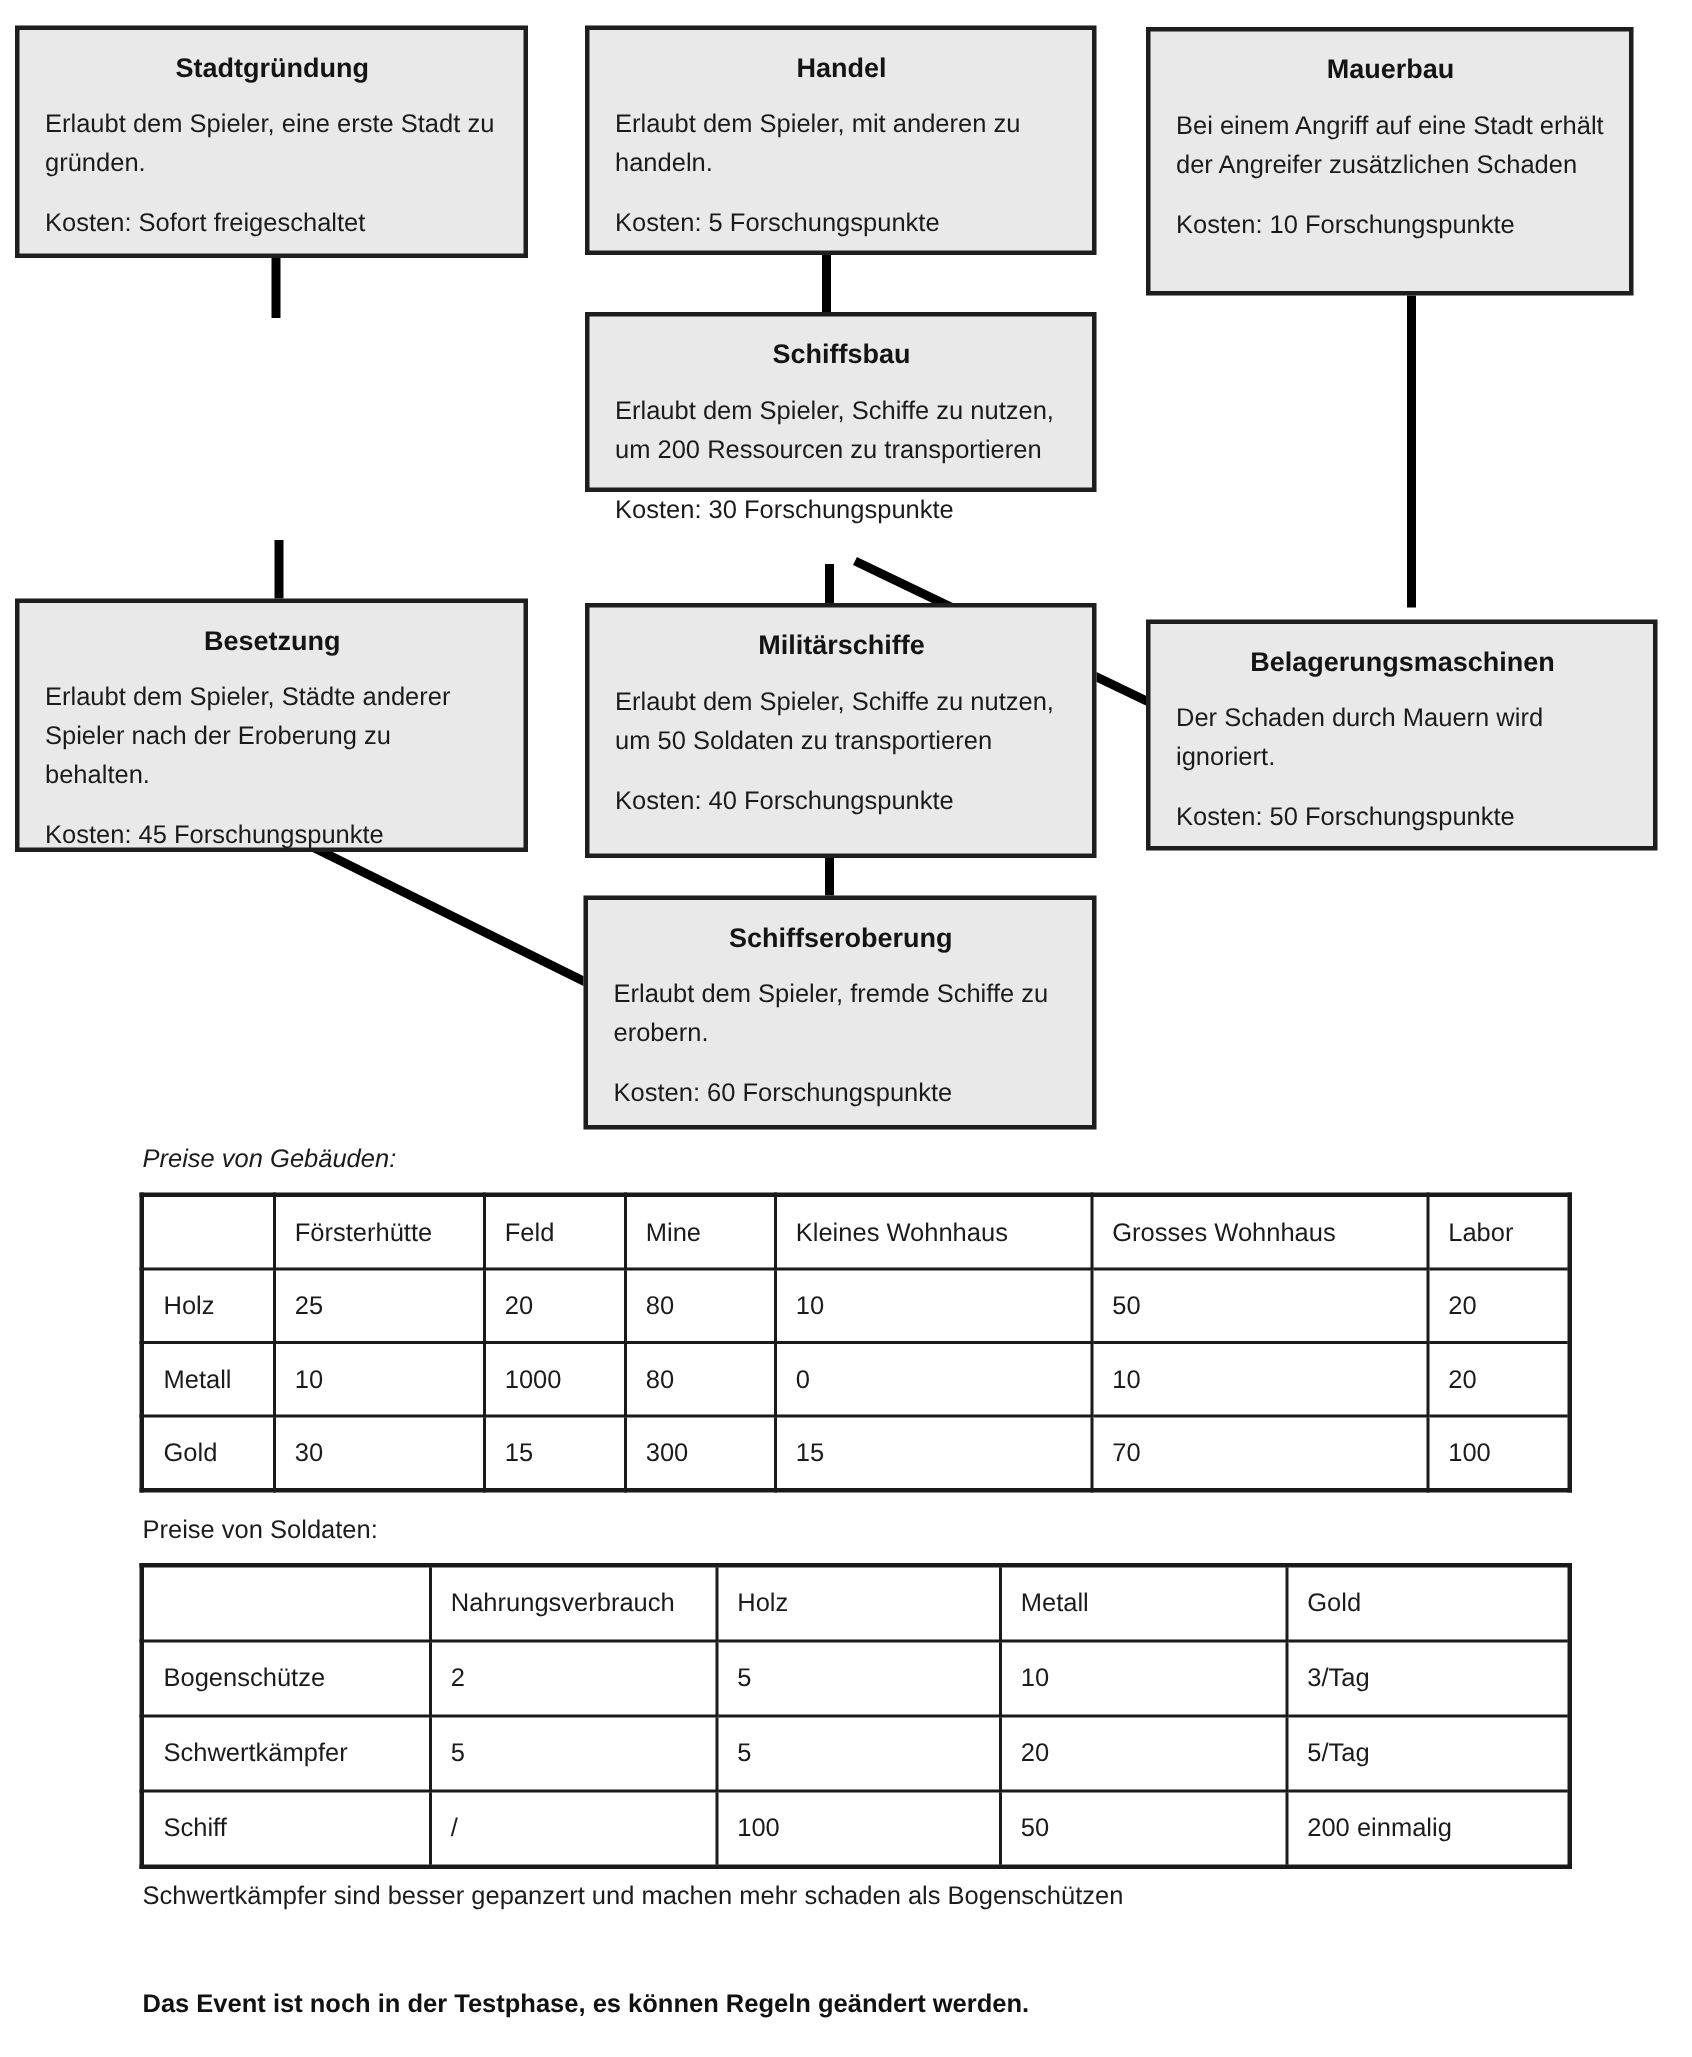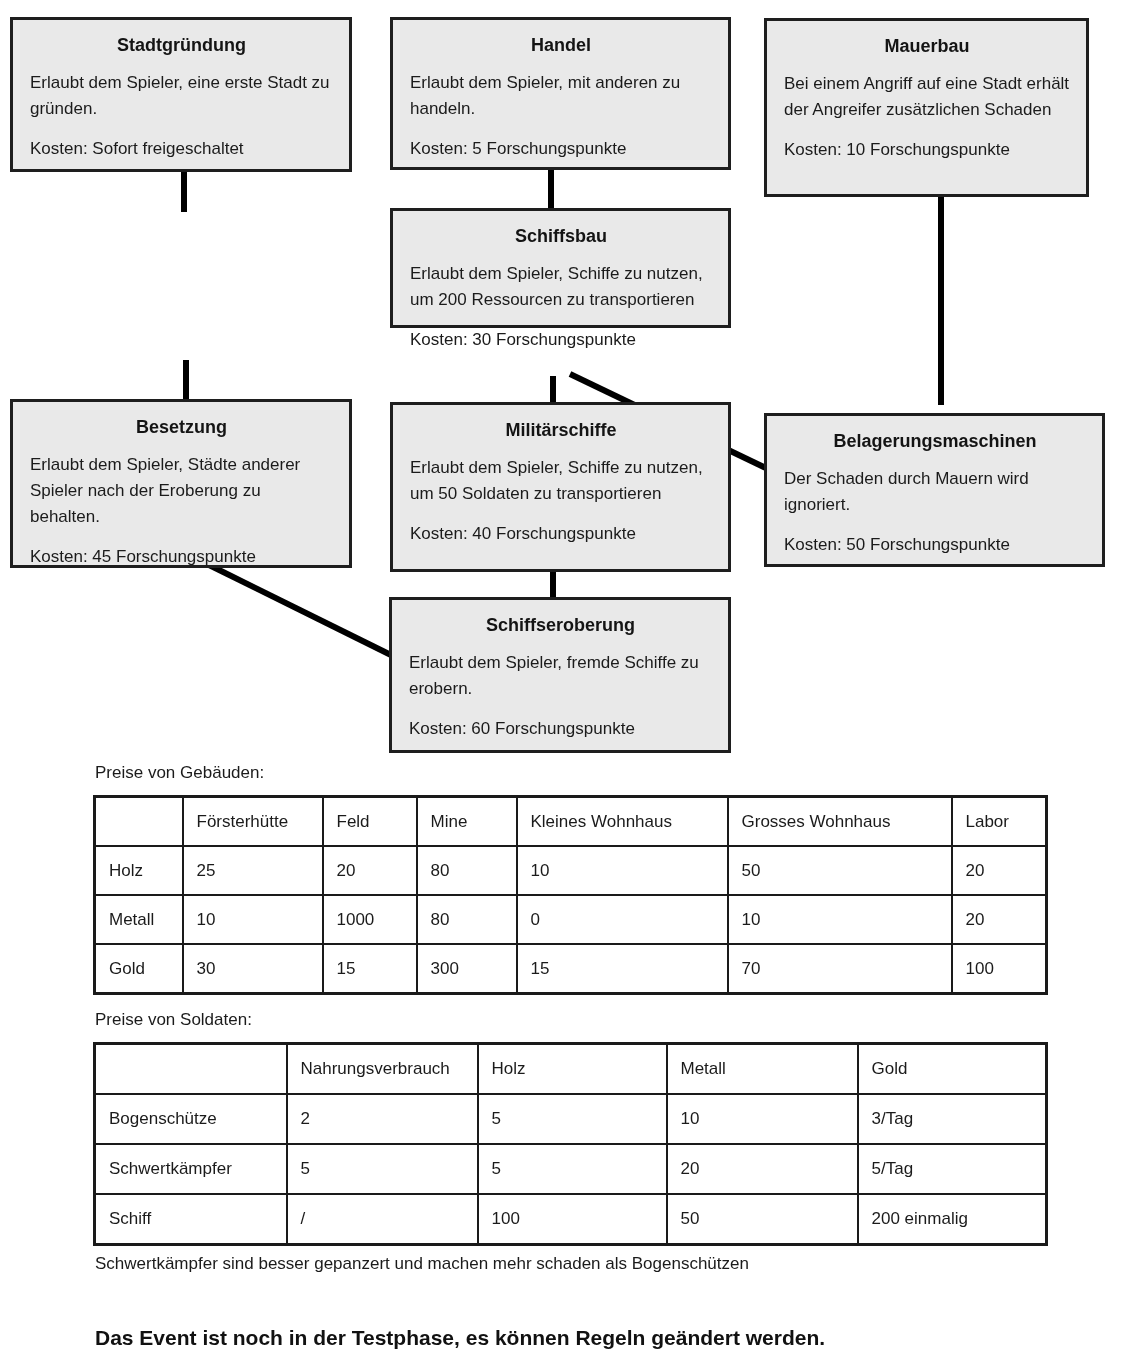"Preise von Gebäuden:" #buildings-heading { font-style: none -> italic }
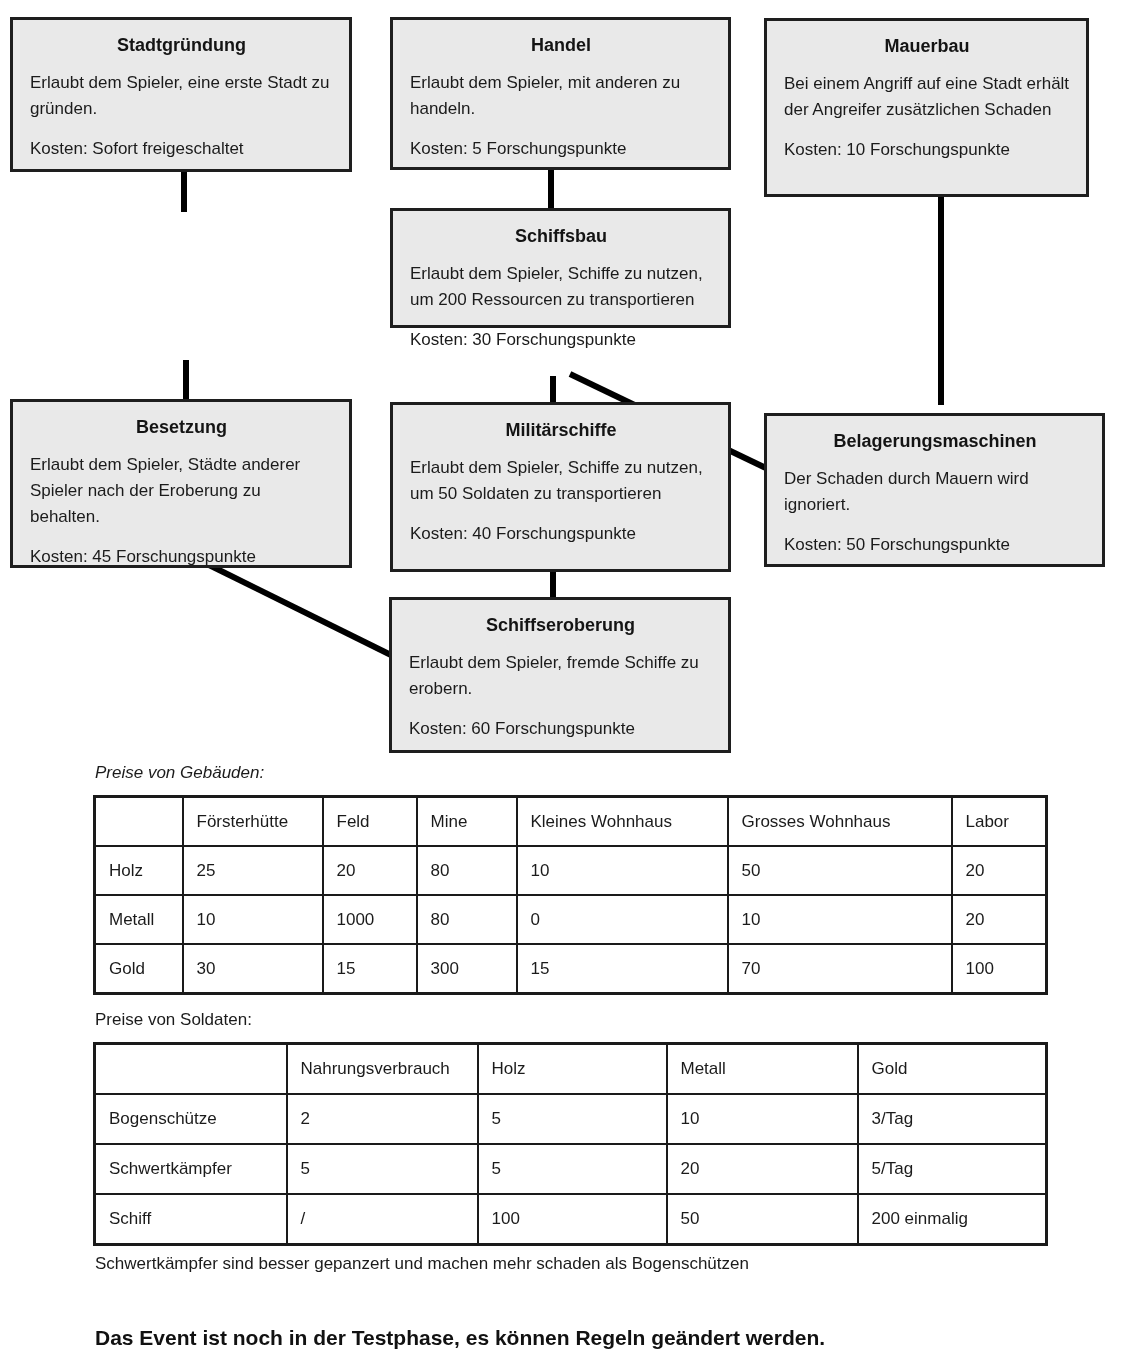"Das Event ist noch in" .notice { font-size: 21px -> 17px }
